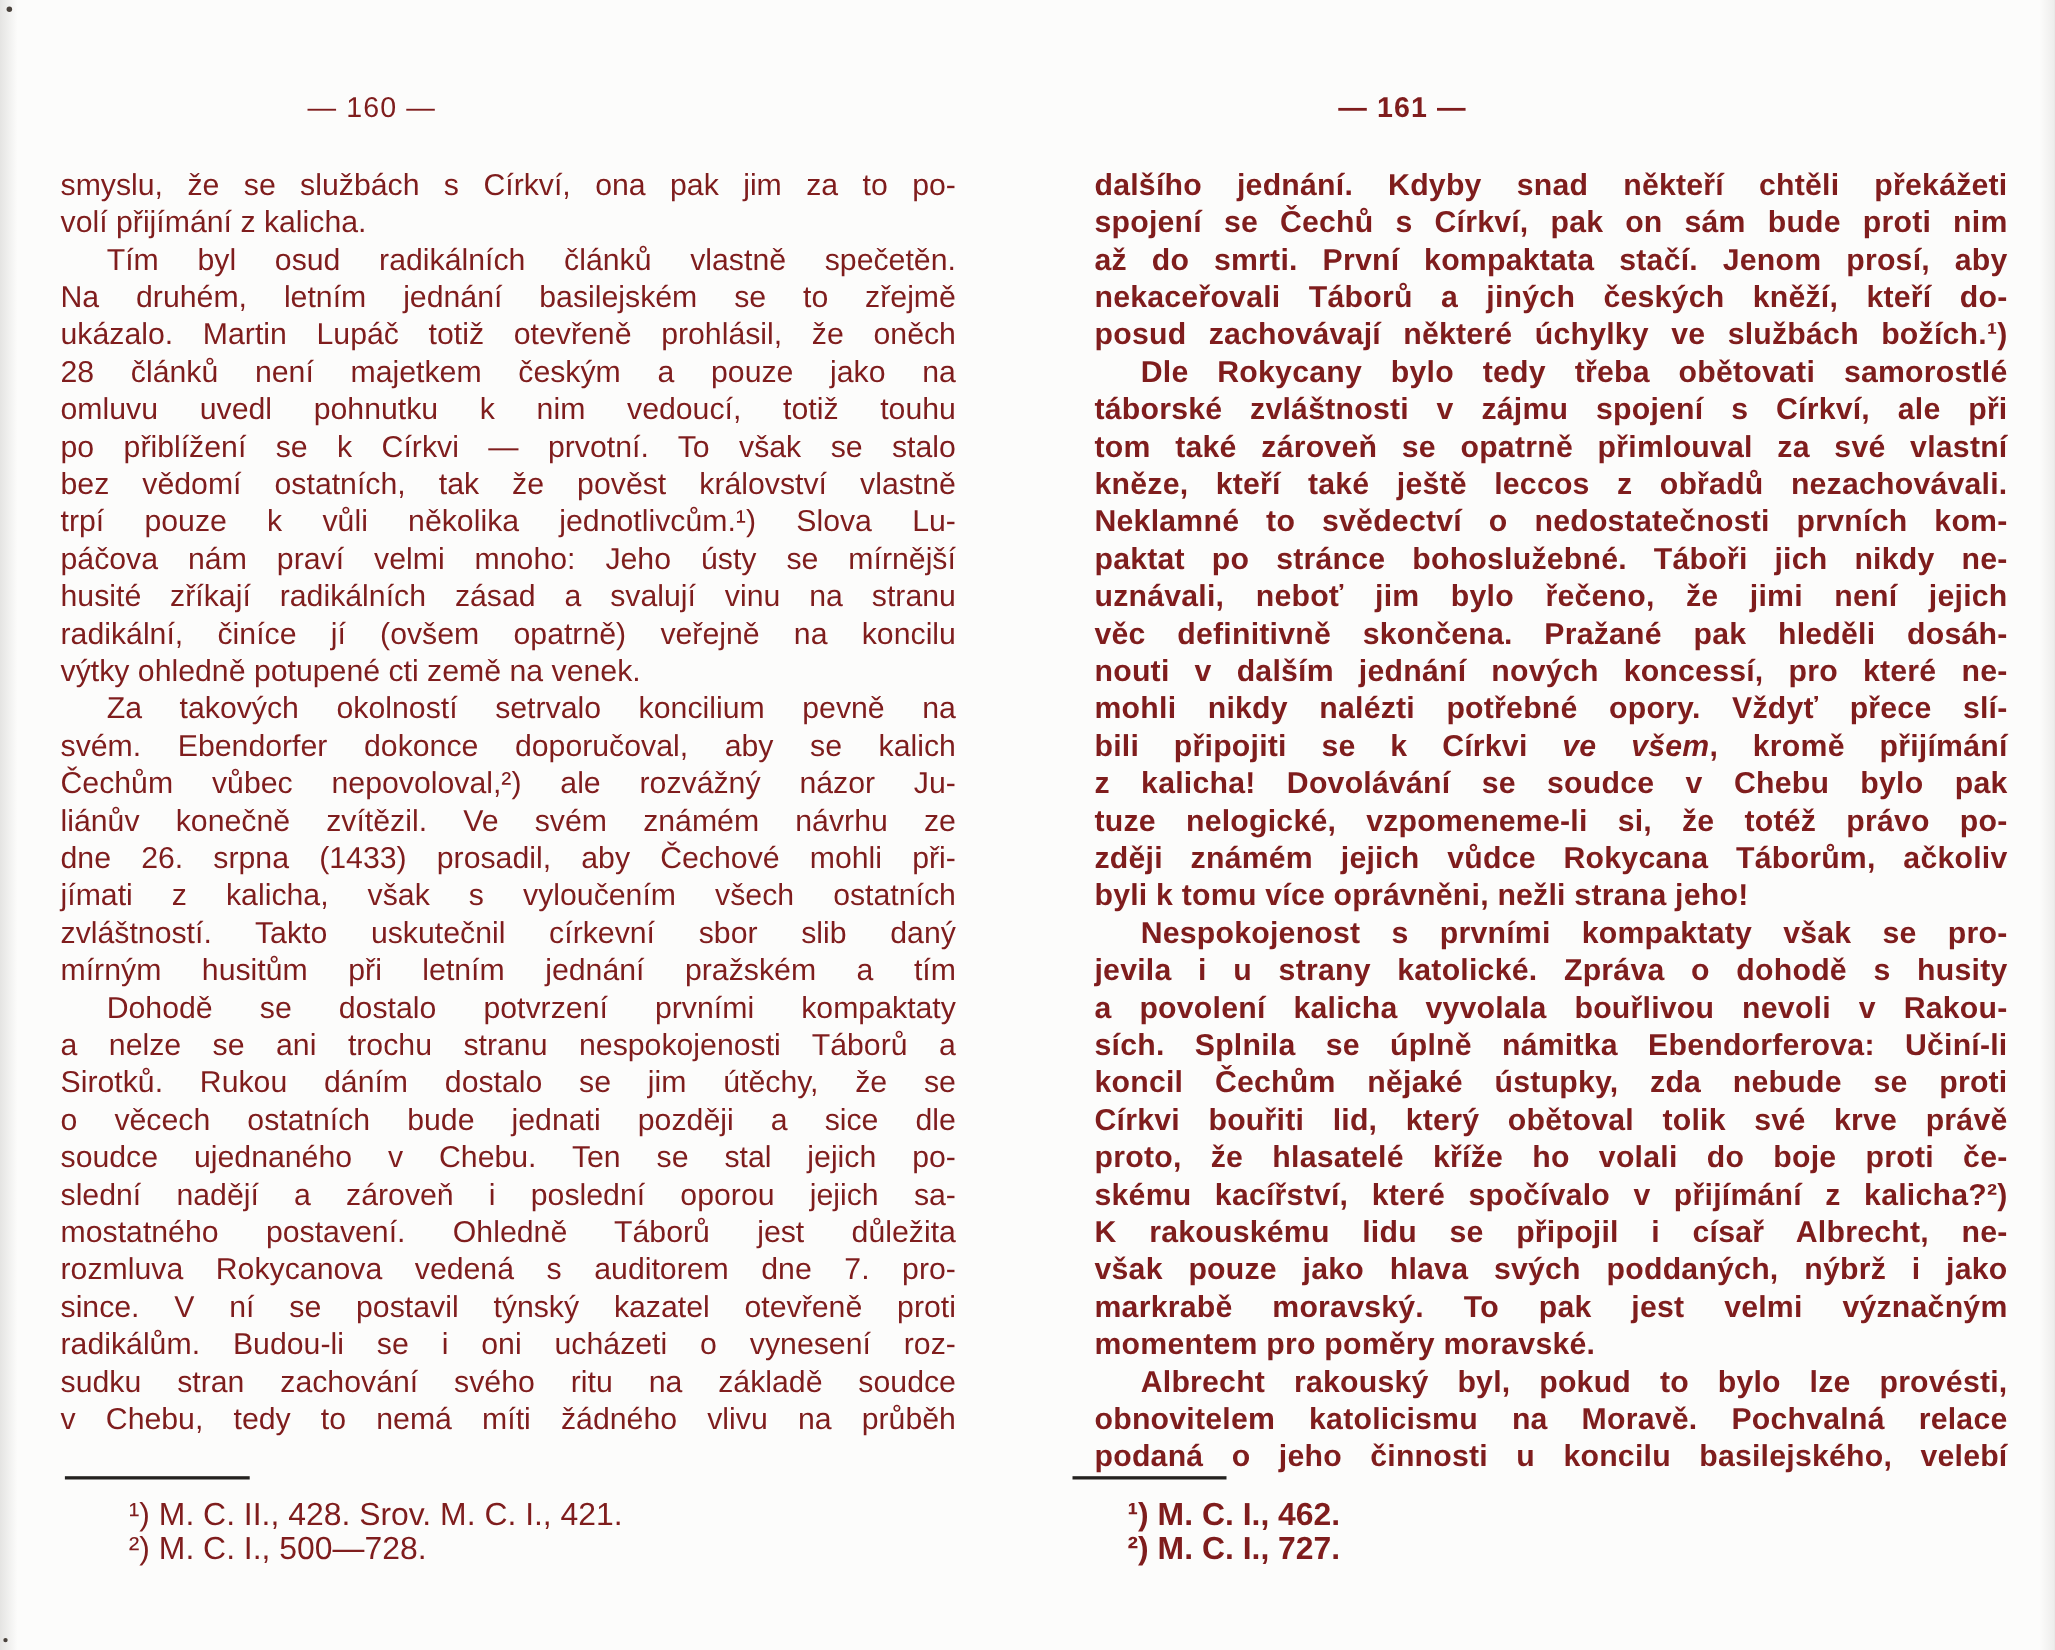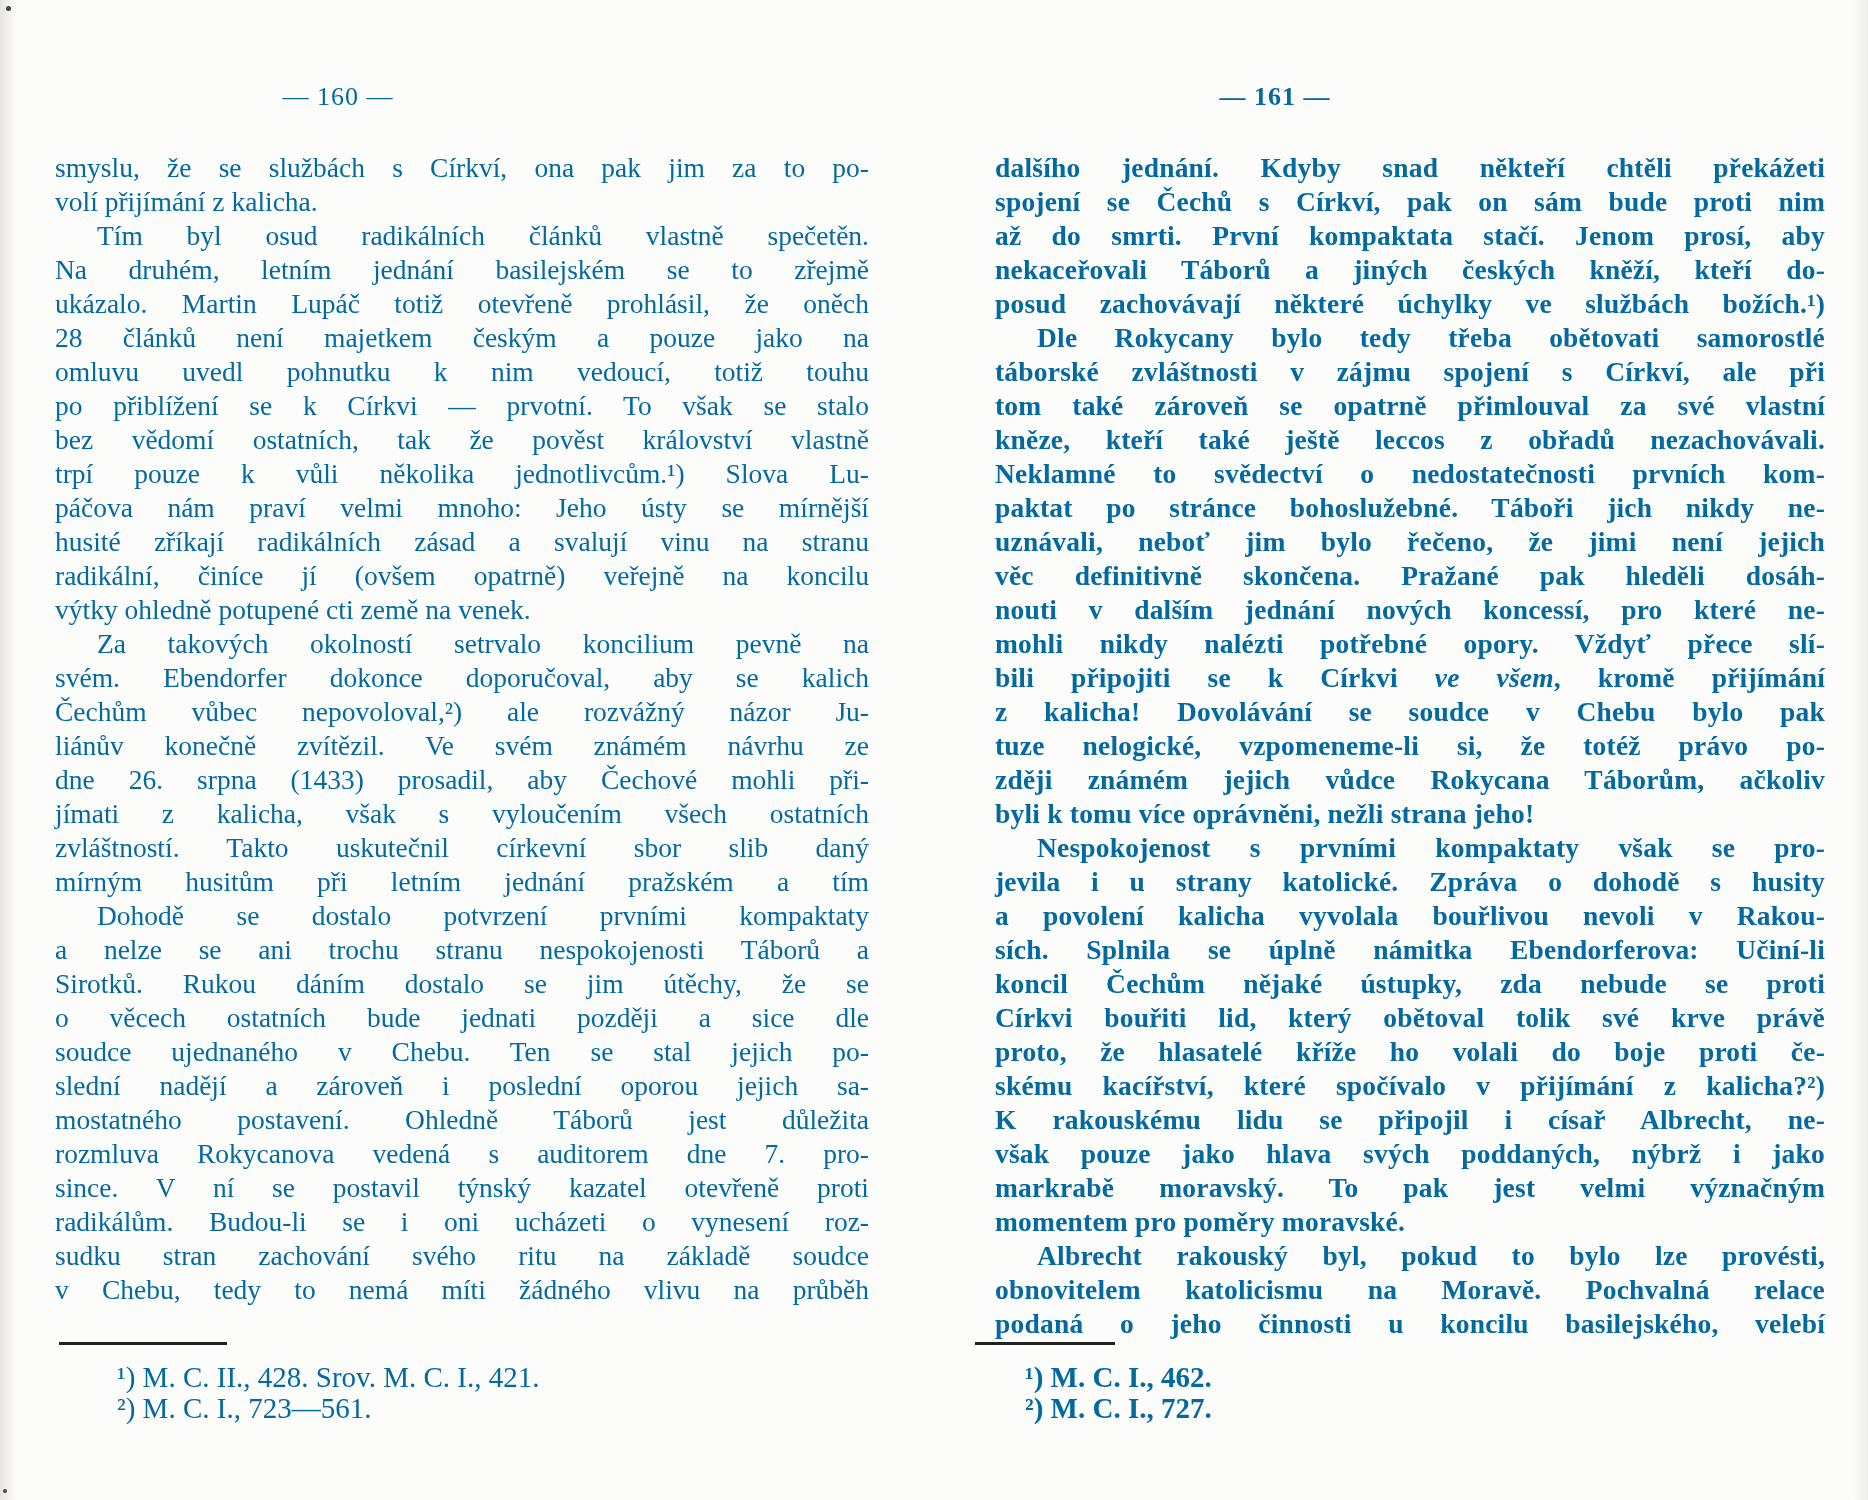"— 160 —" .canvas { color: #0369a1 -> #7f1d1d; font-family: Liberation Serif, serif -> Liberation Sans, sans-serif }
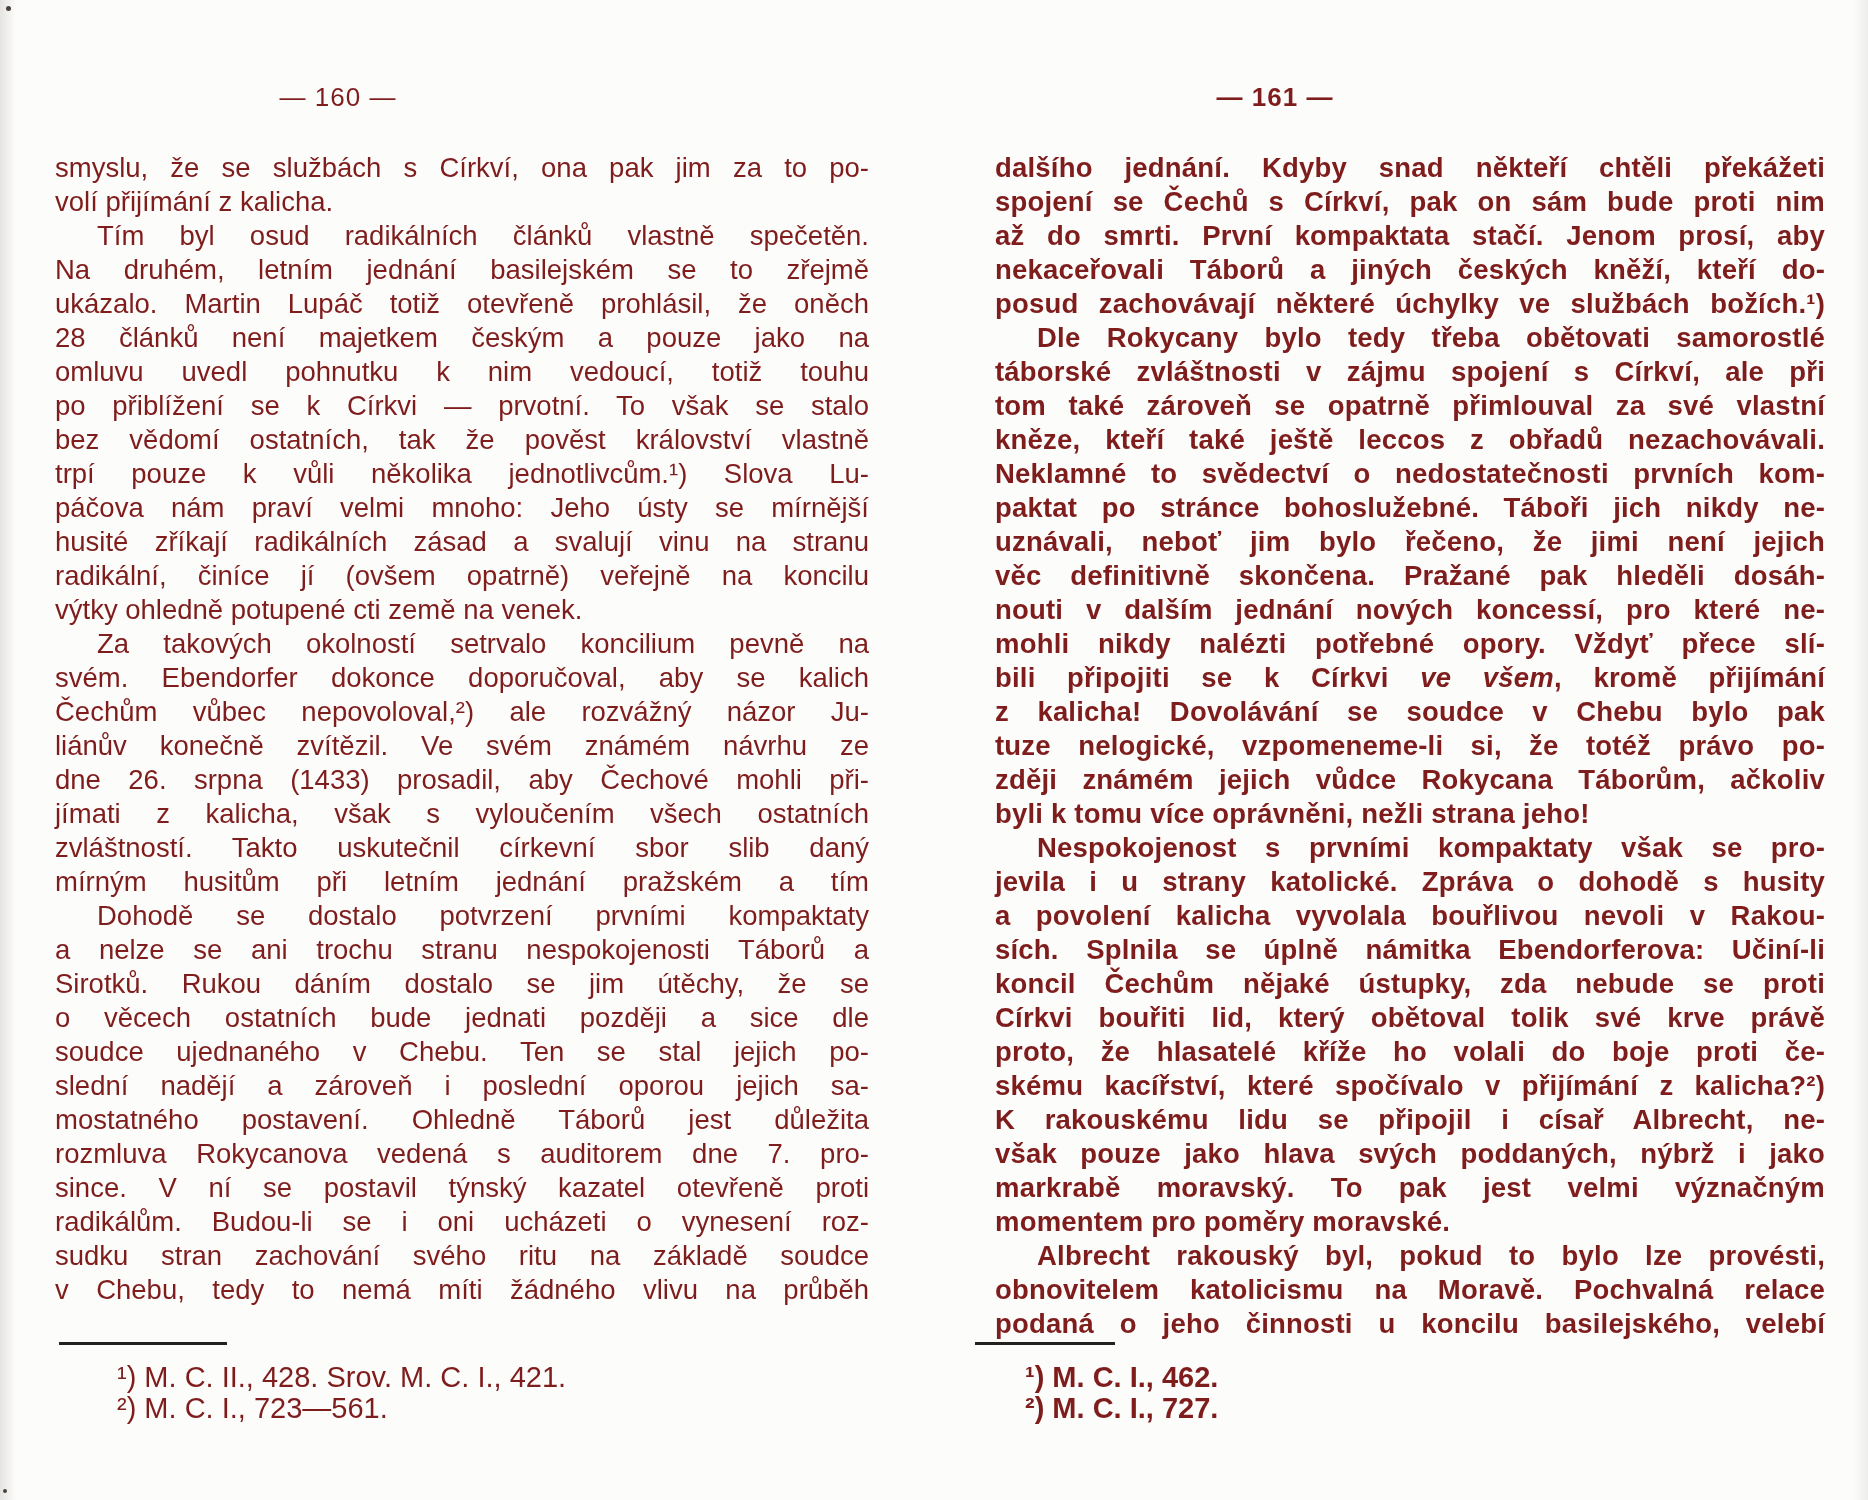"²) M. C. I., 723—561." div.footnote { text: 723—561 -> 500—728 }
